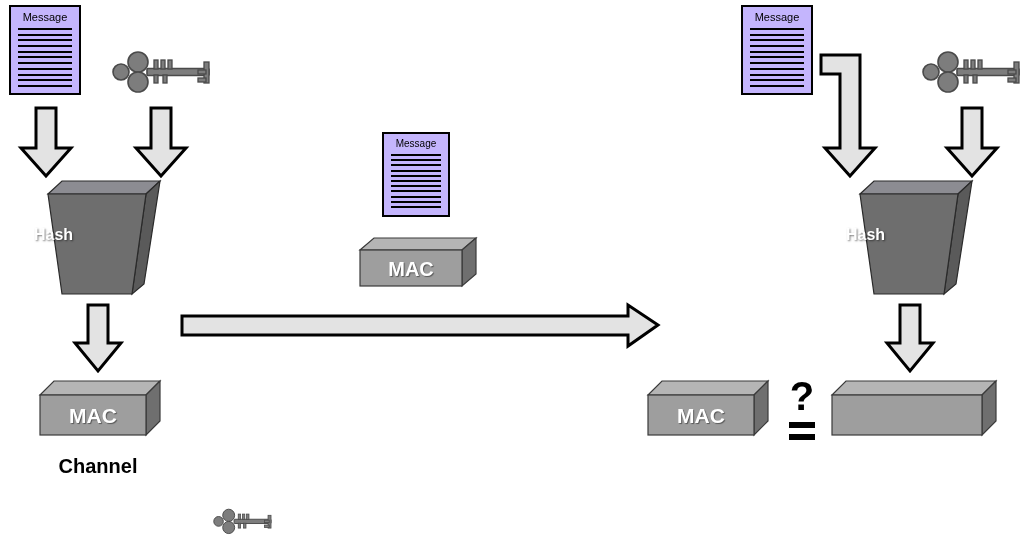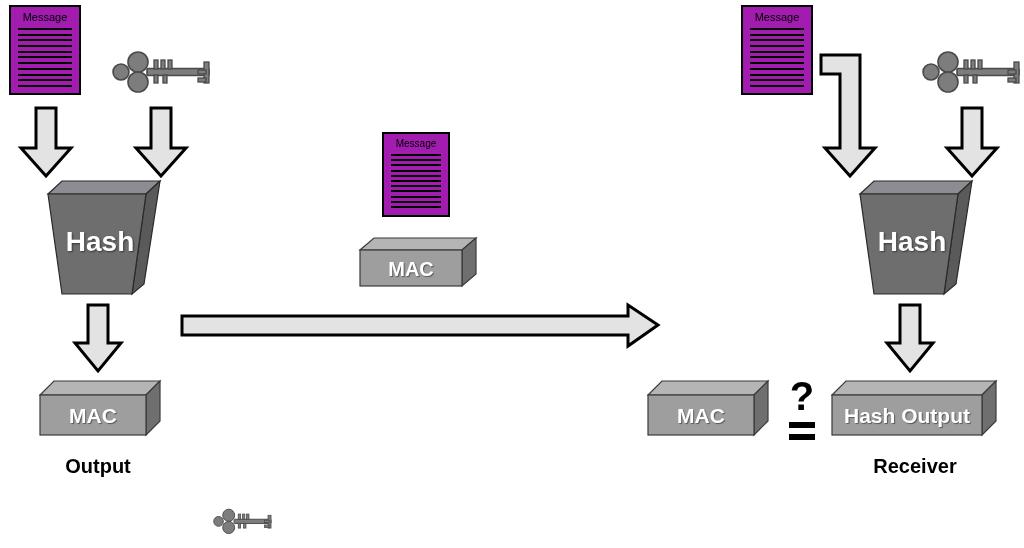"Message" .doc { background: #a21caf -> #c4b5fd }
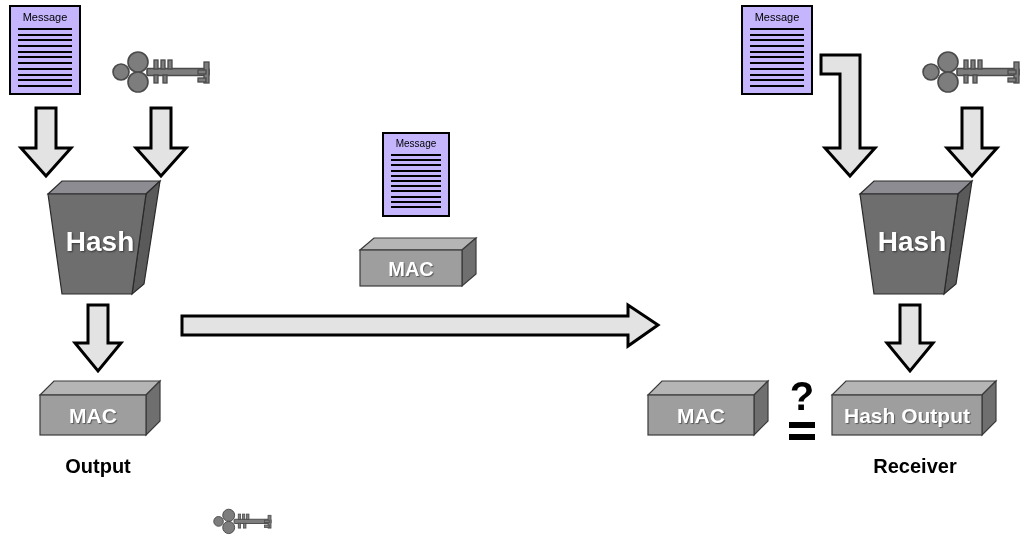"Hash" .funnel .f-label { font-size: 28px -> 16px; text-align: center -> left }
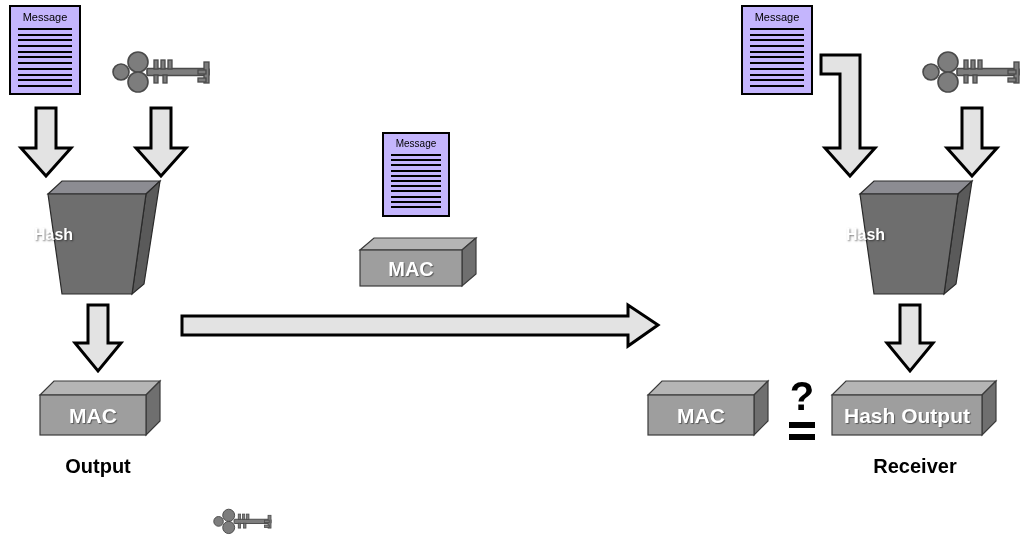"Hash Output" div.b-label { html: <div>Hash Output</div> -> none }
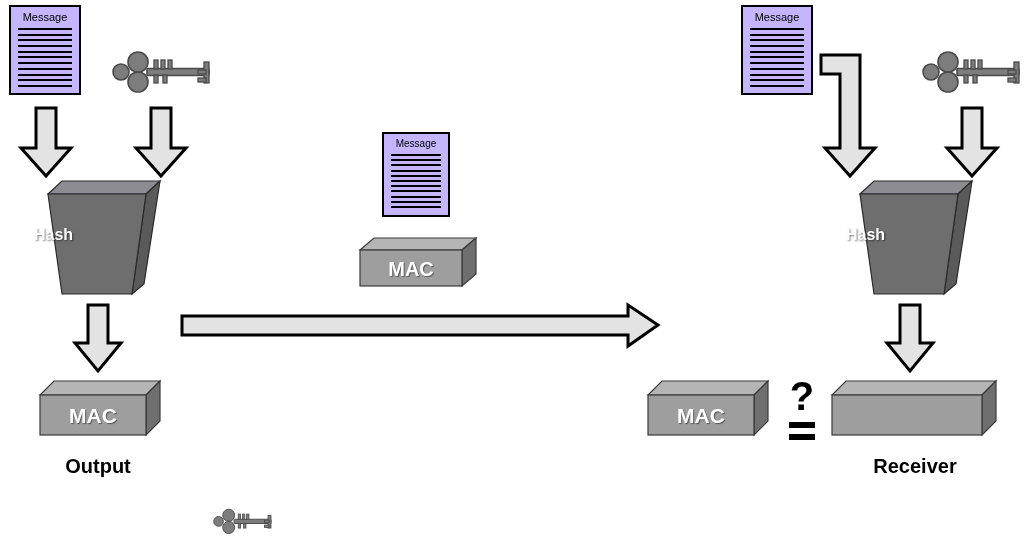"Output" div.abs { text: Output -> Channel }
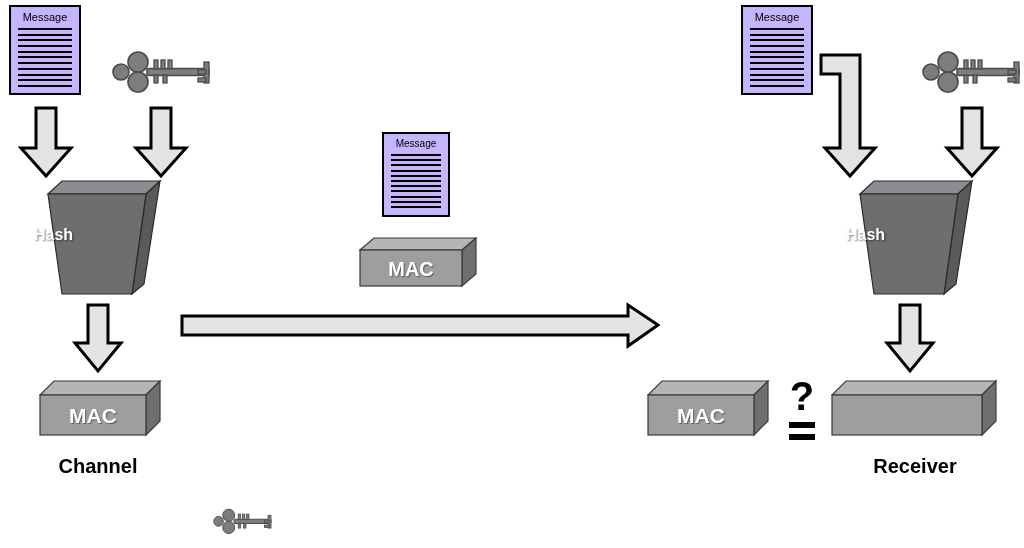"Receiver" div.abs { html: <div>Receiver</div> -> none }
